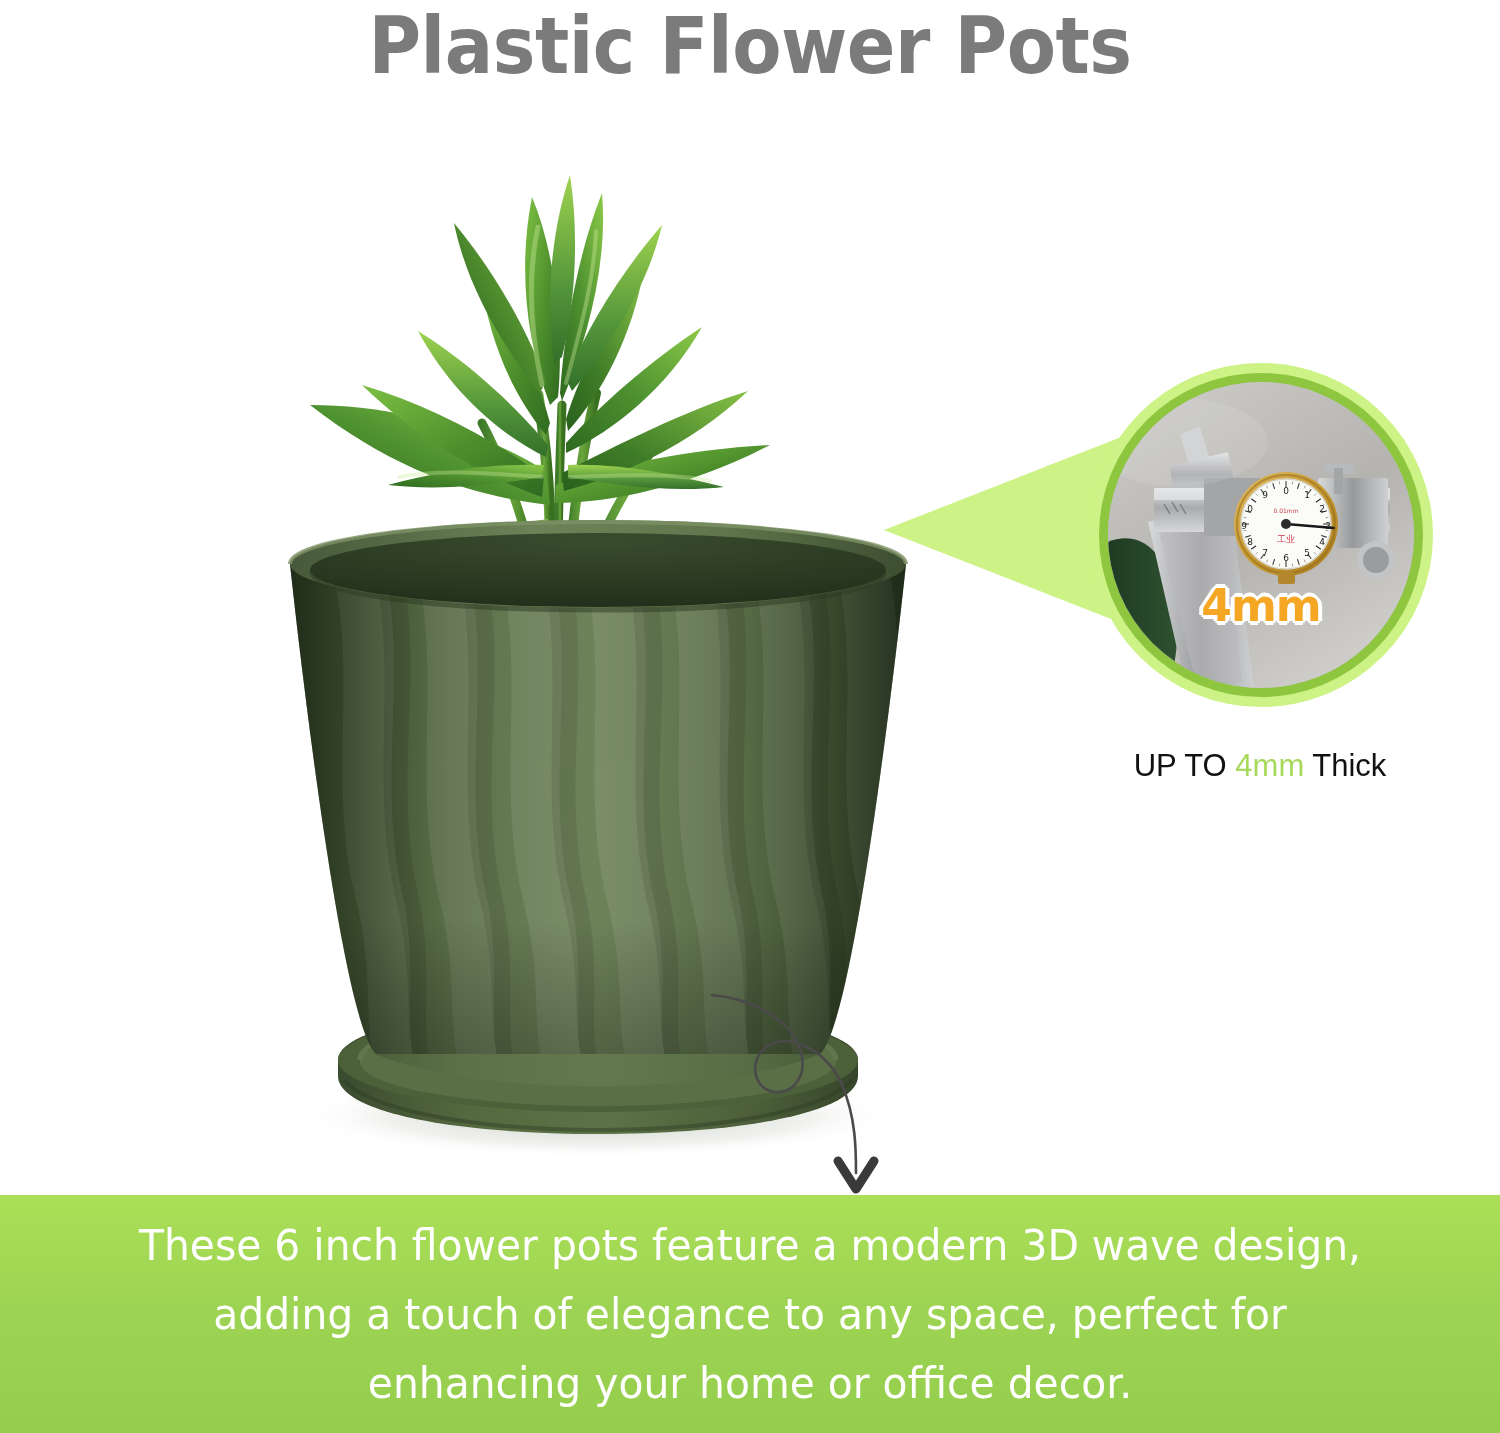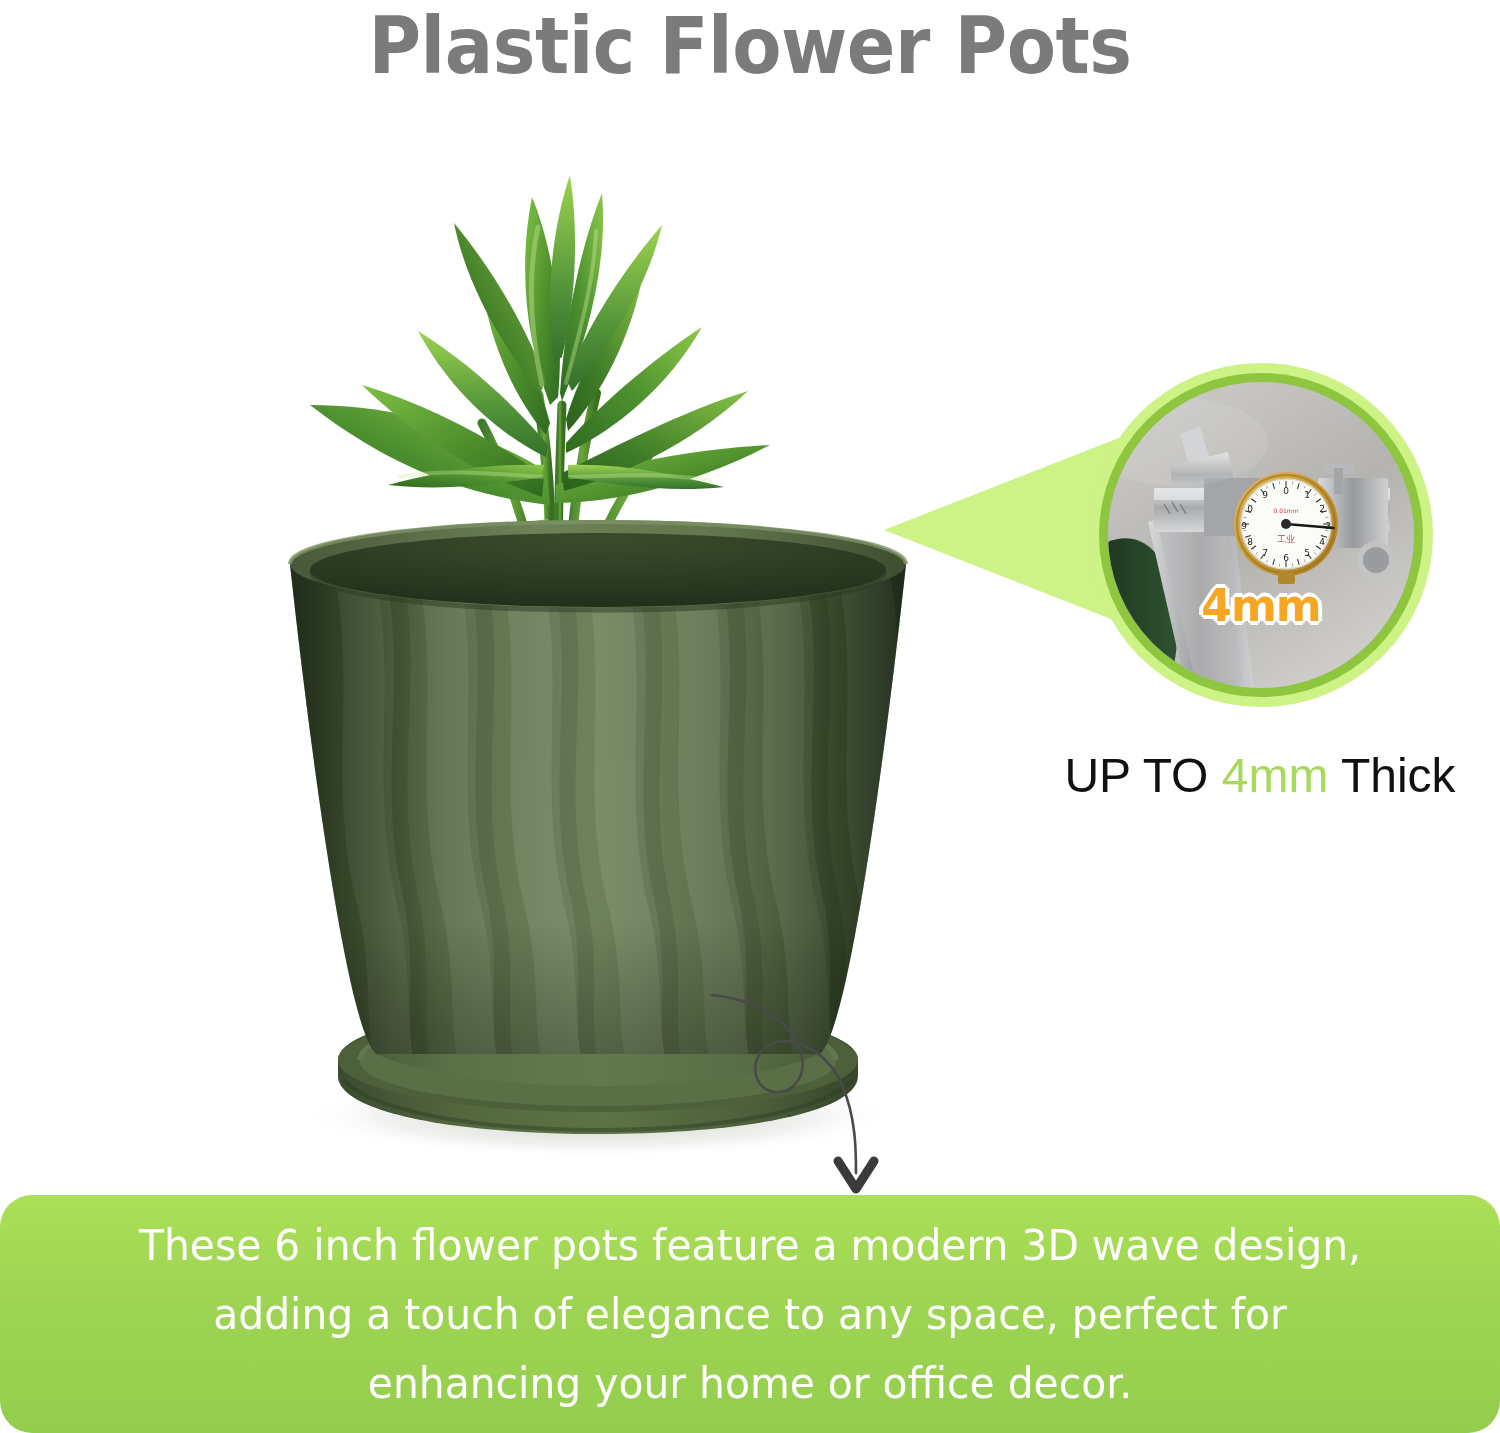"UP TO 4mm Thick" #thickness-caption { font-size: 48px -> 31px }
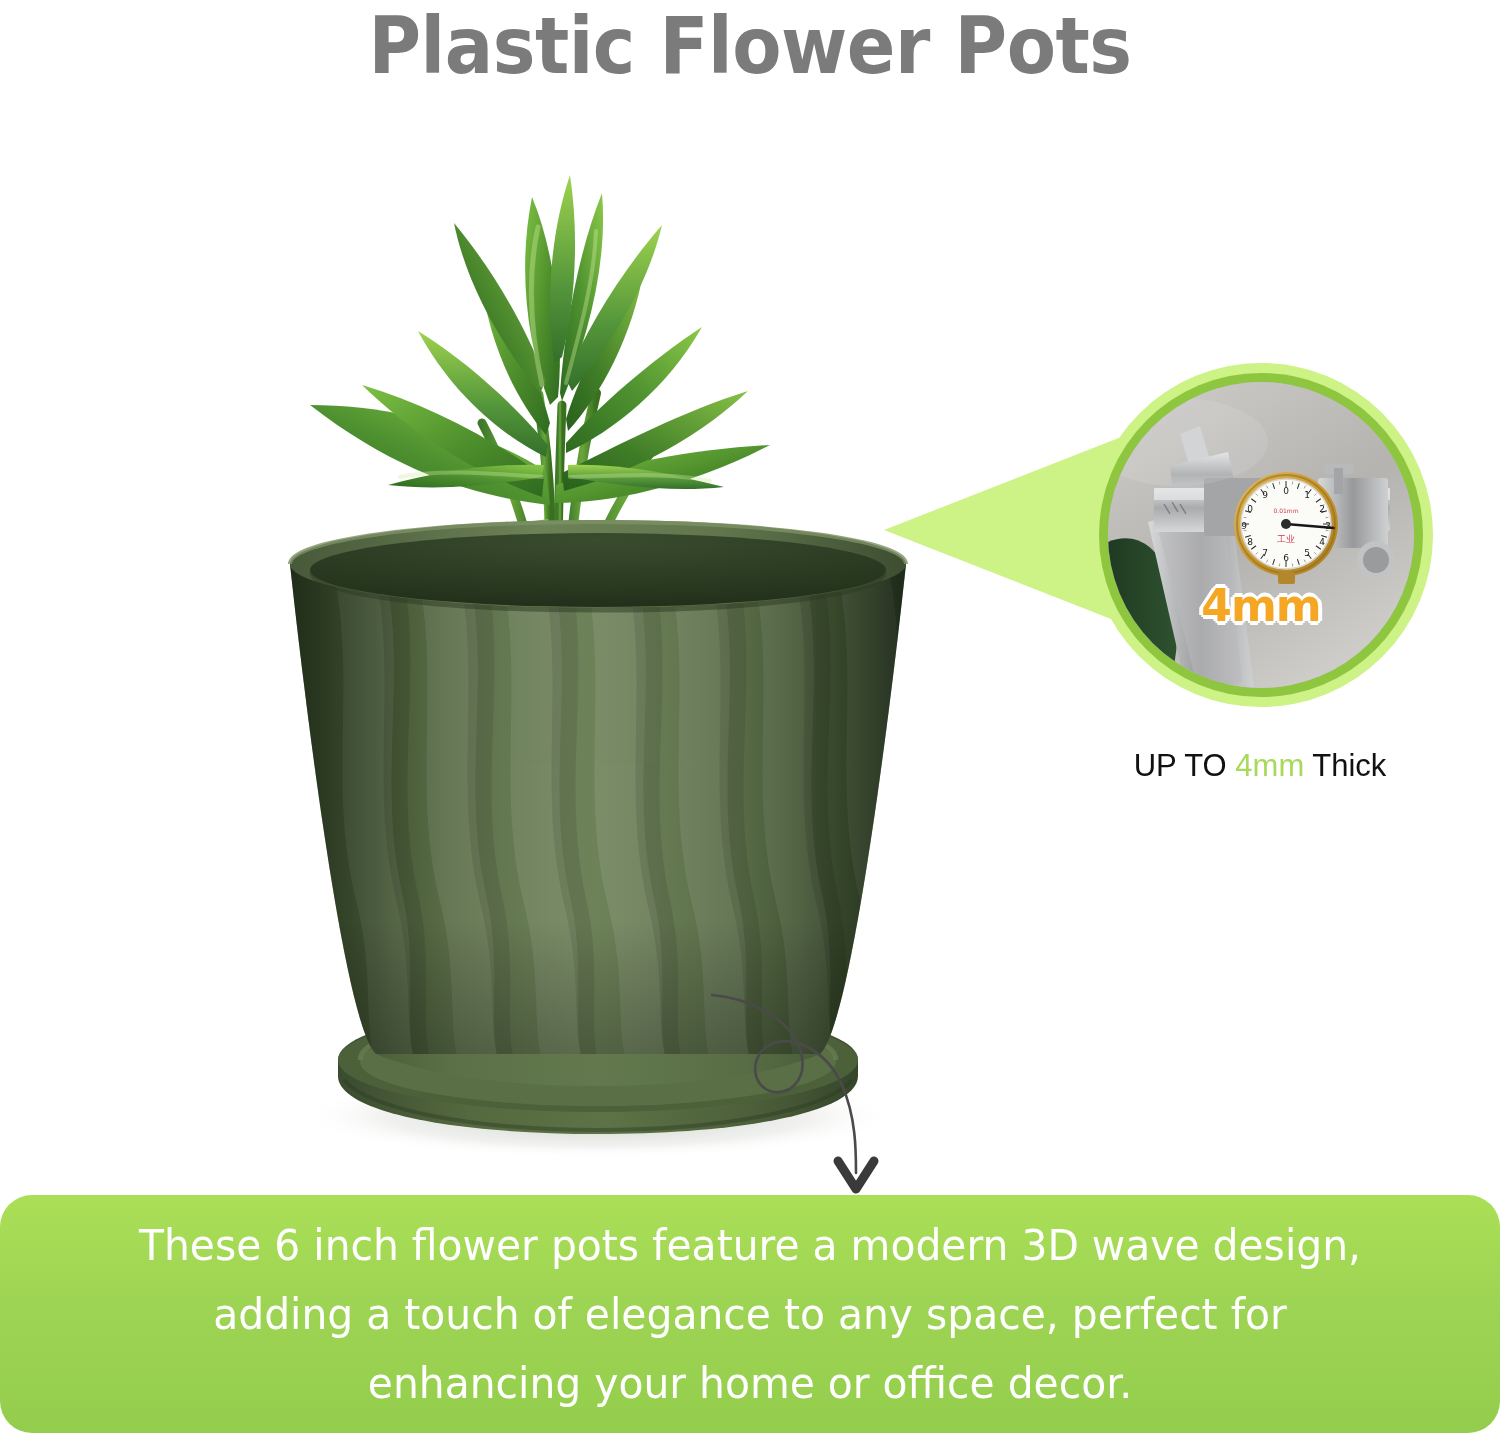"These 6 inch flower pots" #banner { border-radius: 32px -> none }
